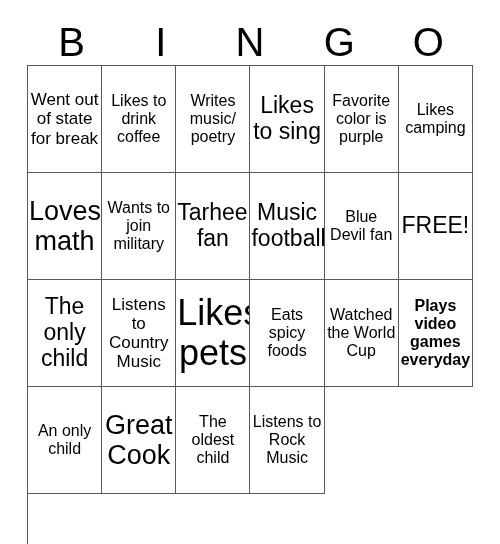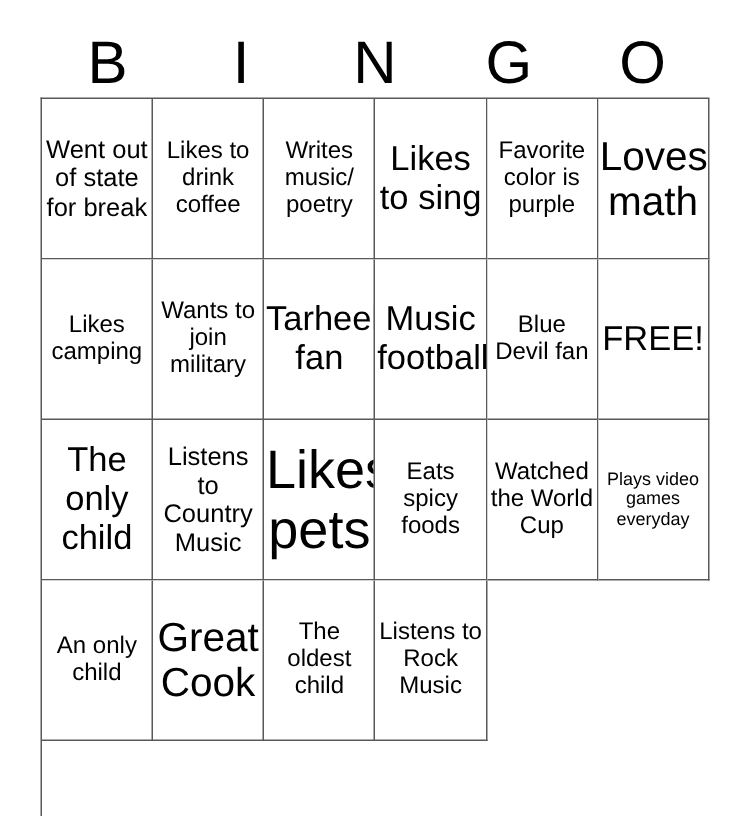"Loves math" div.cell { order: before "Likes camping" -> after "Likes camping" }
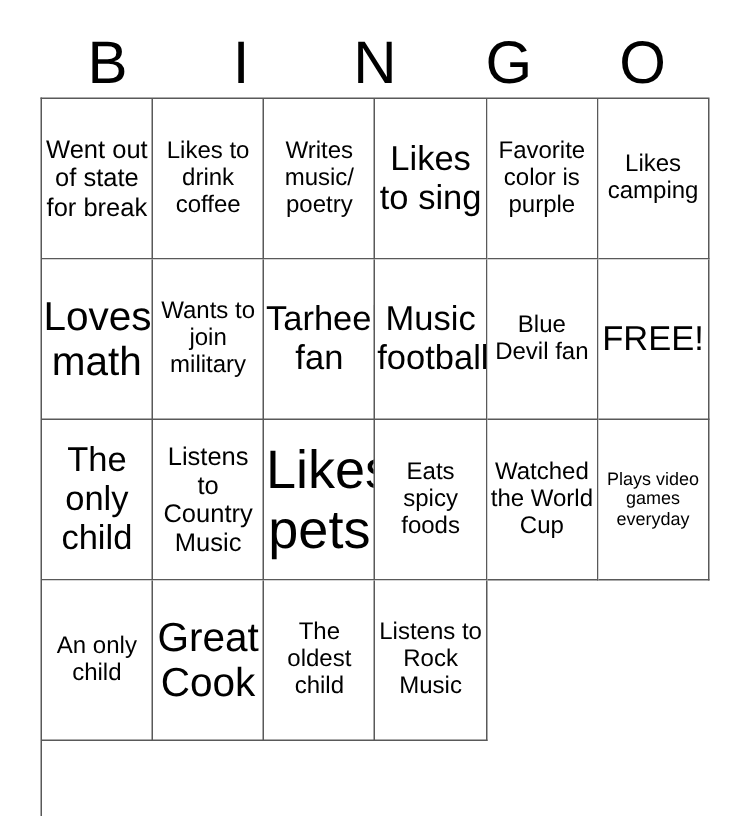"Plays video games everyday" .fs-xs { font-size: 12px -> 16px; font-weight: none -> bold }
